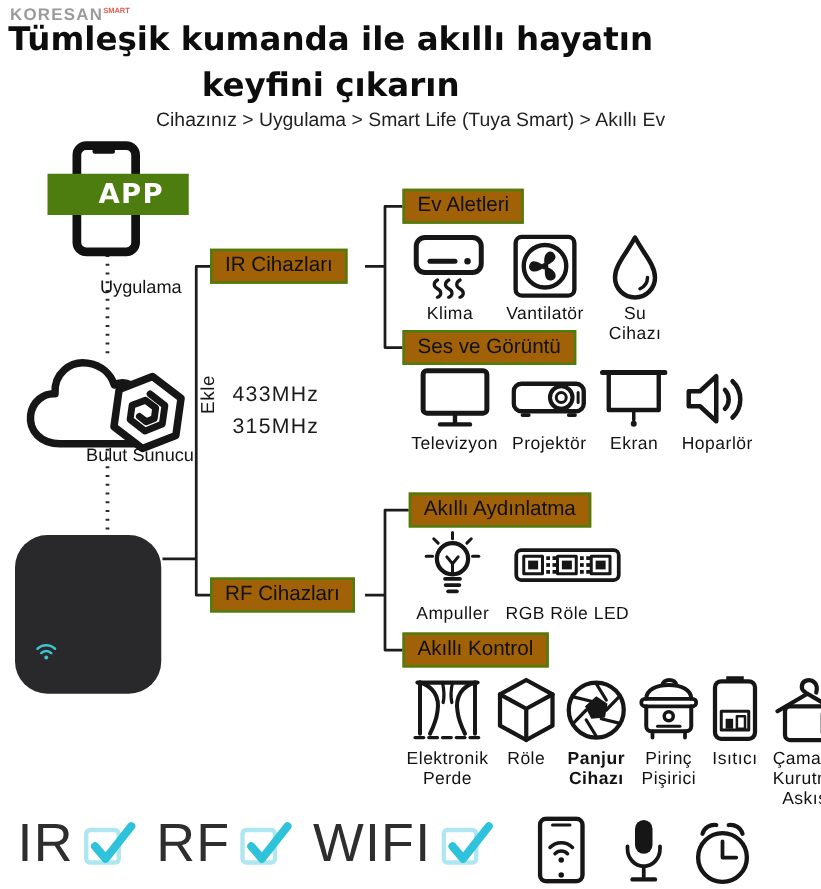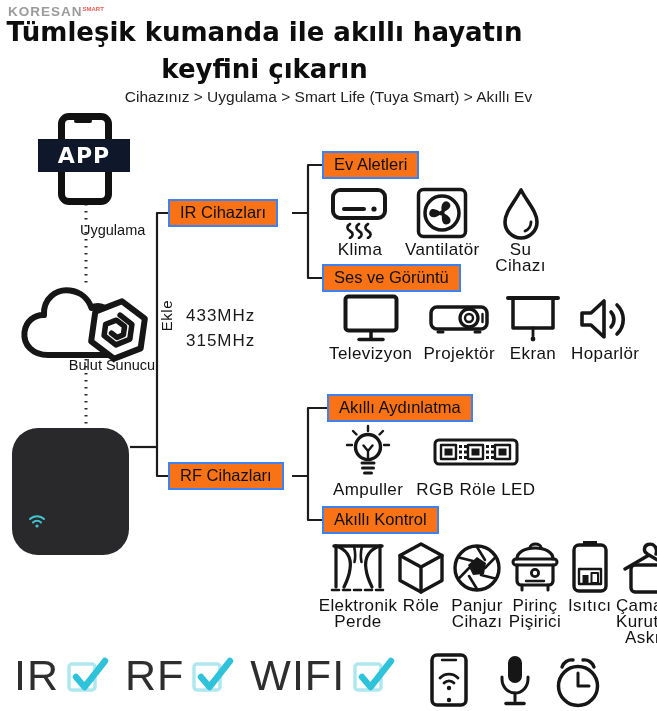"APP" .phone-banner { background: #0f172a -> #4d7c0f; padding-left: none -> 21px }
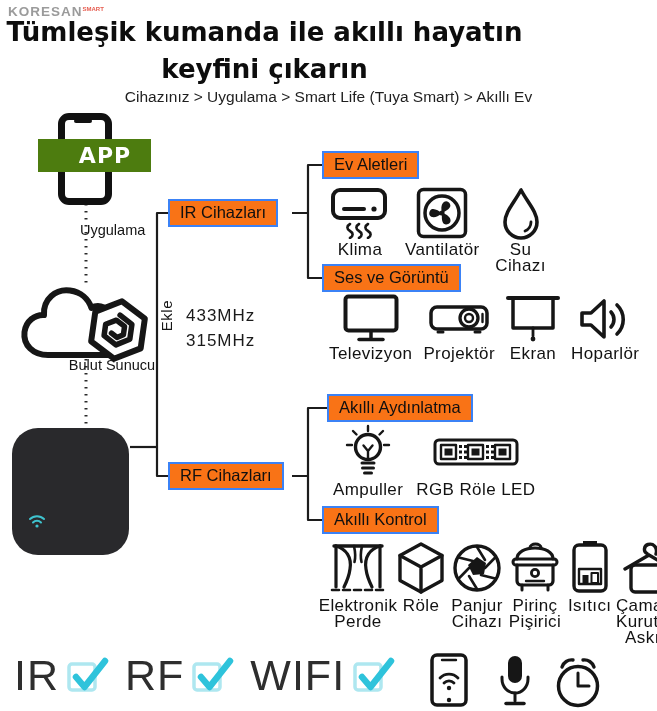"Ev Aletleri" .box { background: #f97316 -> #a16207; border: 2px solid #3b82f6 -> 2px solid #4d7c0f }
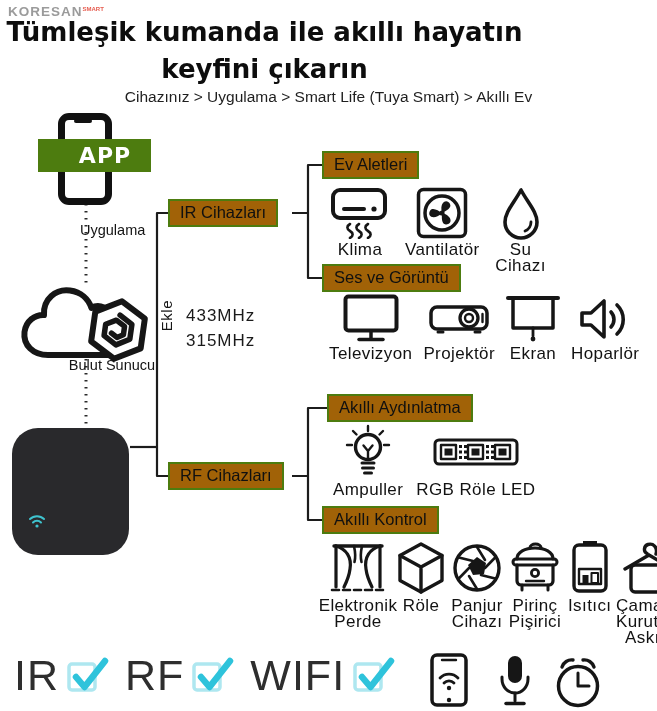"Klima" .lbl { font-size: 17px -> 14px }
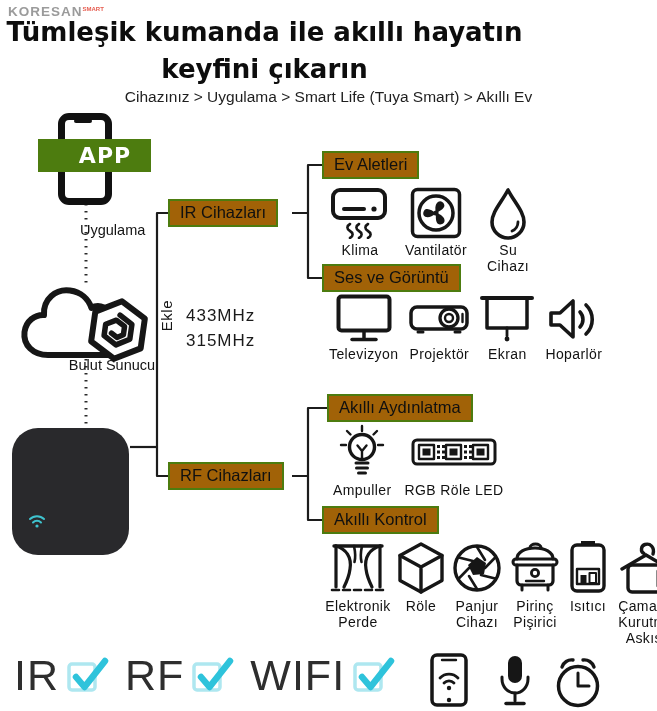"Panjur Cihazı" div.item { font-weight: none -> bold }
